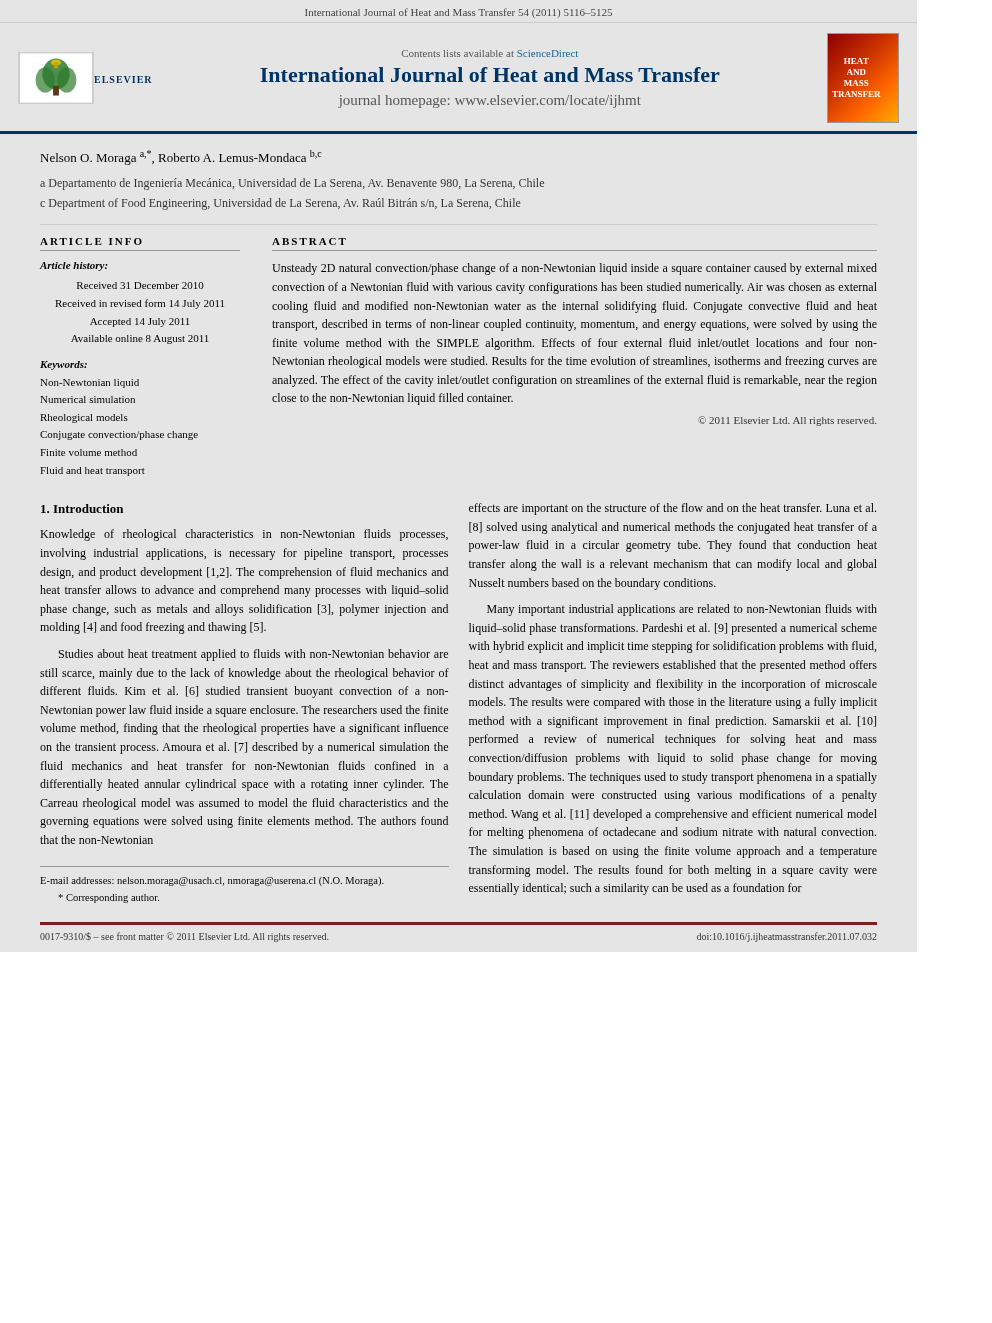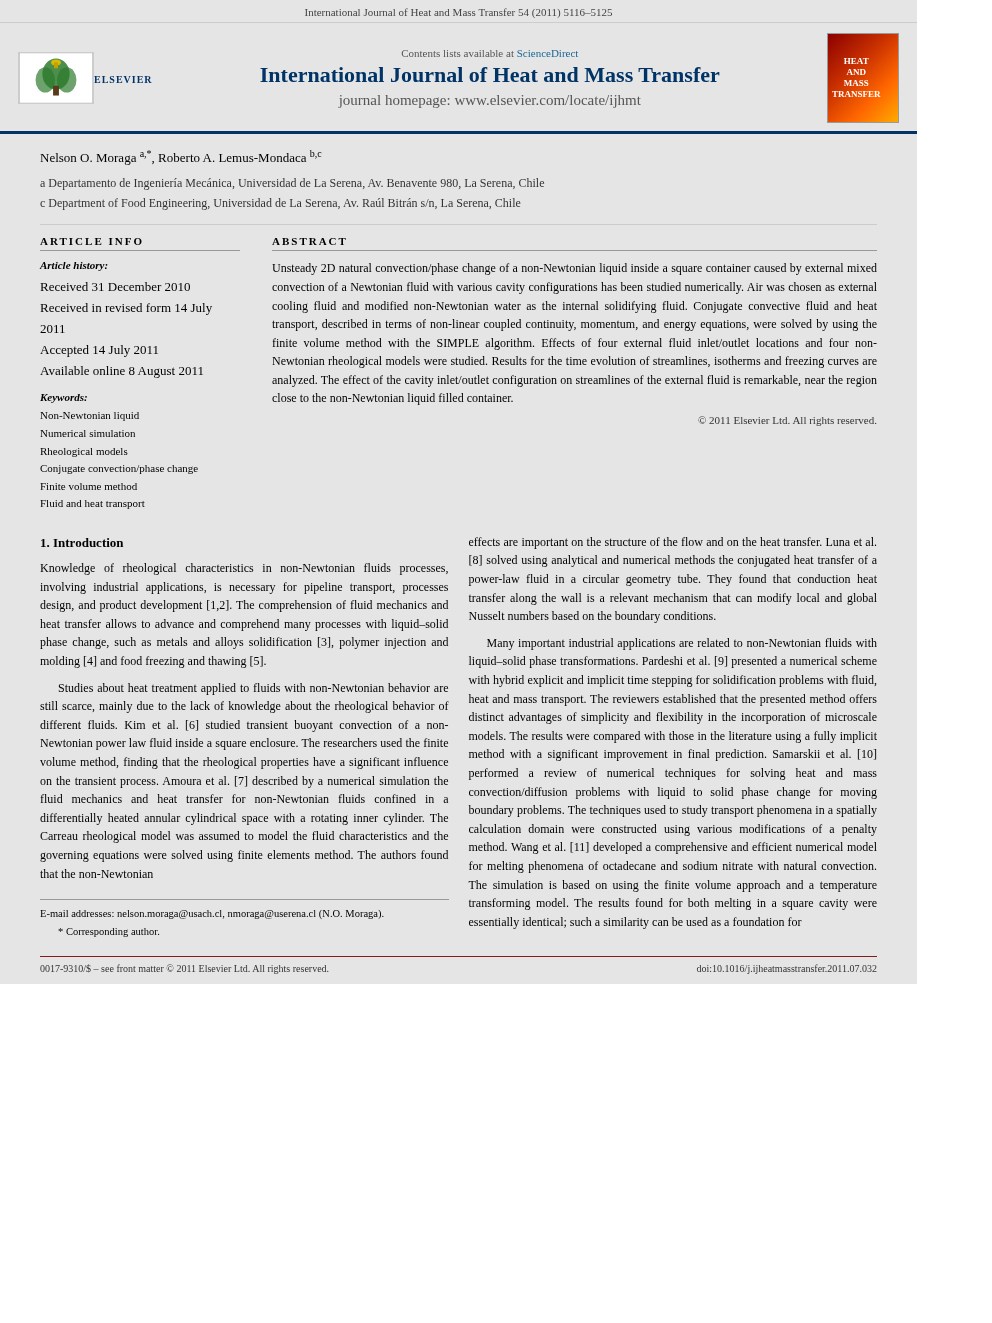"Received 31 December 2010" .info-line { font-size: 13px -> 11px; text-align: none -> center }
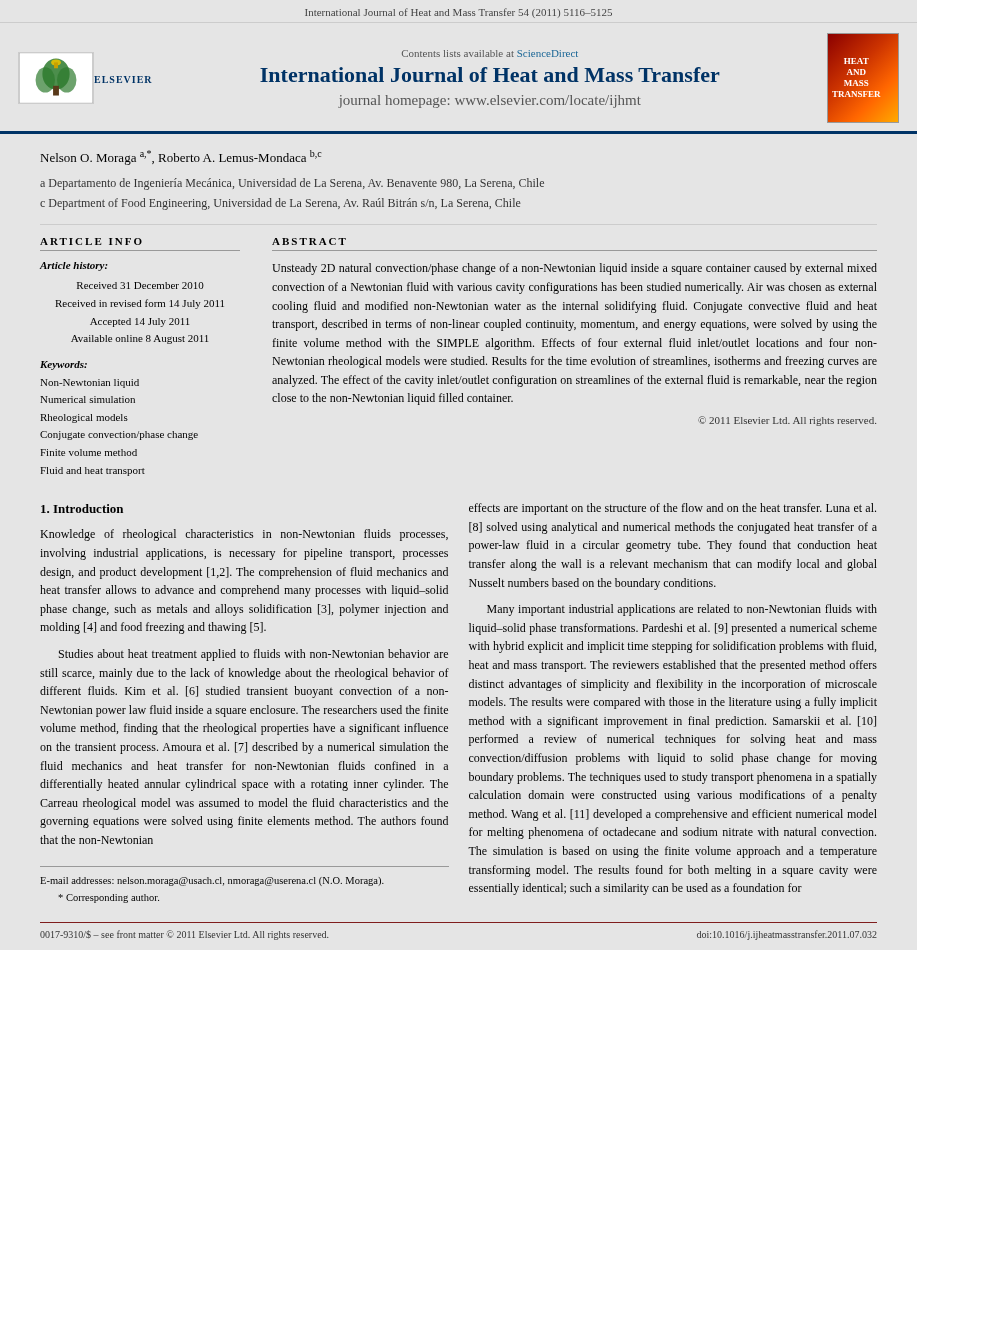"0017-9310/$ – see front matter" .bottom-info-bar { border-top: 1px solid #7f1d1d -> 3px solid #7f1d1d }
